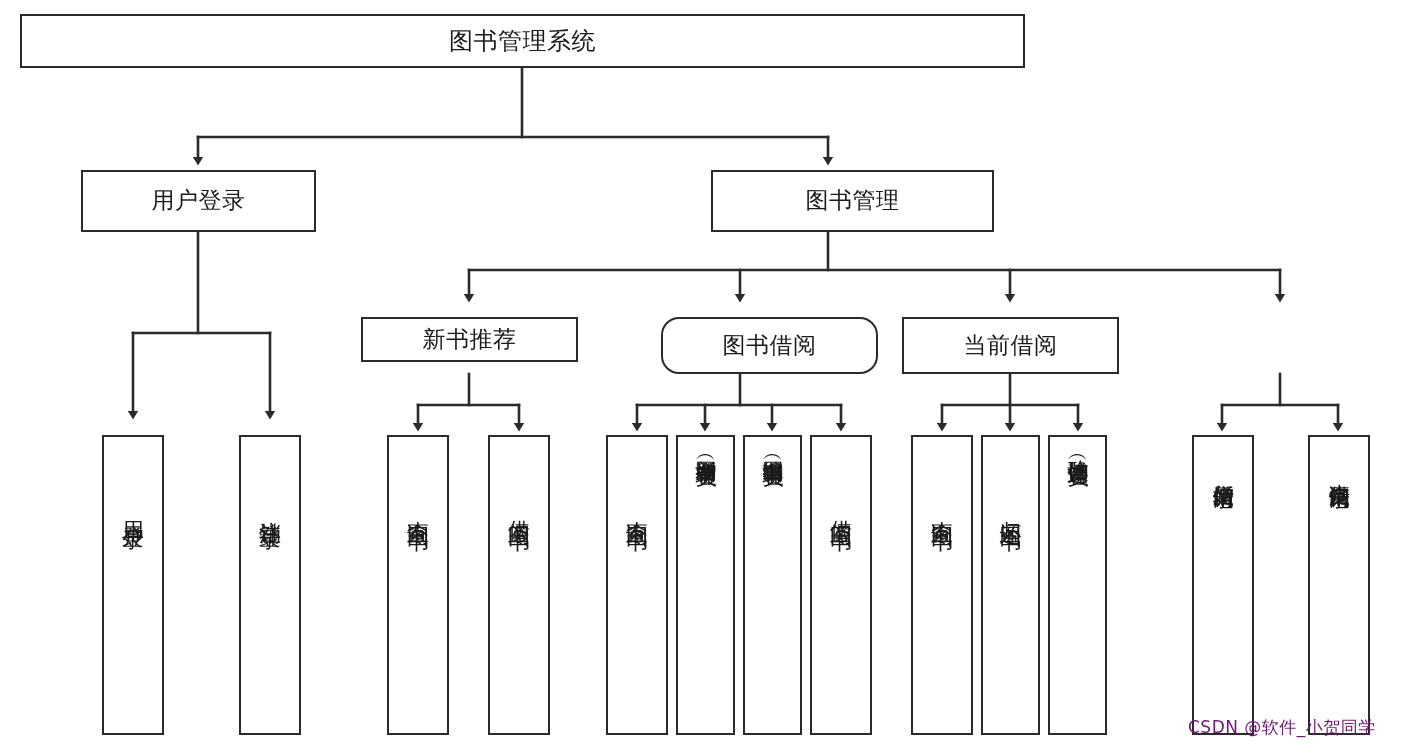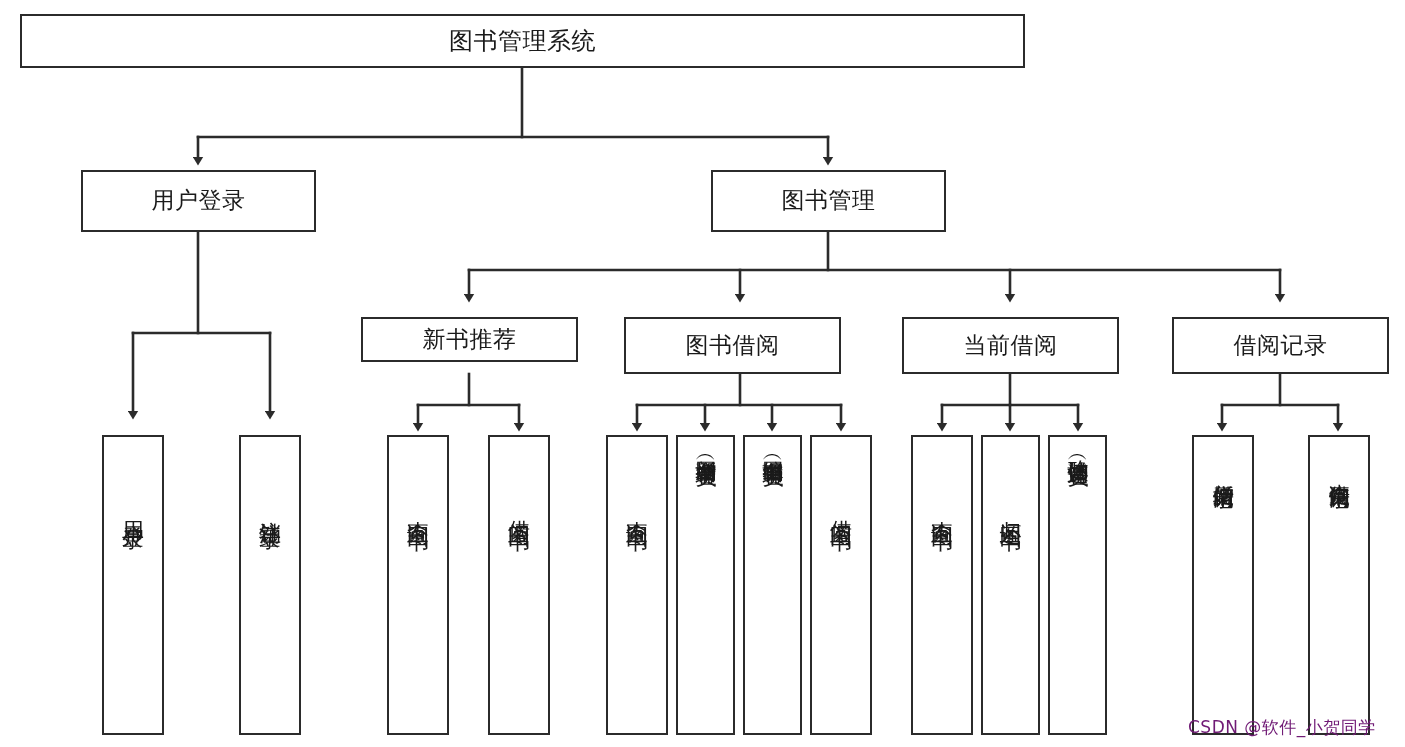"图书管理" div.node { width: 235px -> 283px }
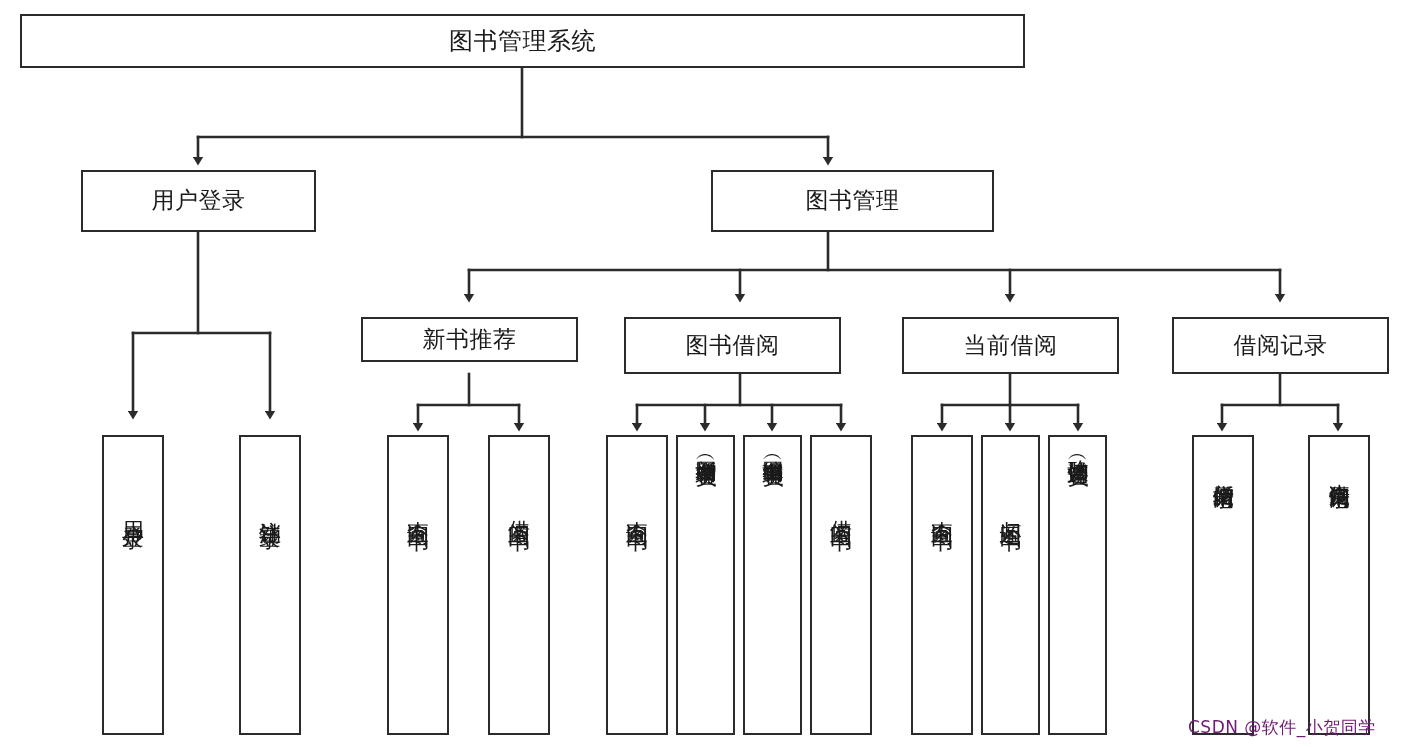"图书借阅" div.node { border-radius: none -> 18px; left: 624px -> 661px }
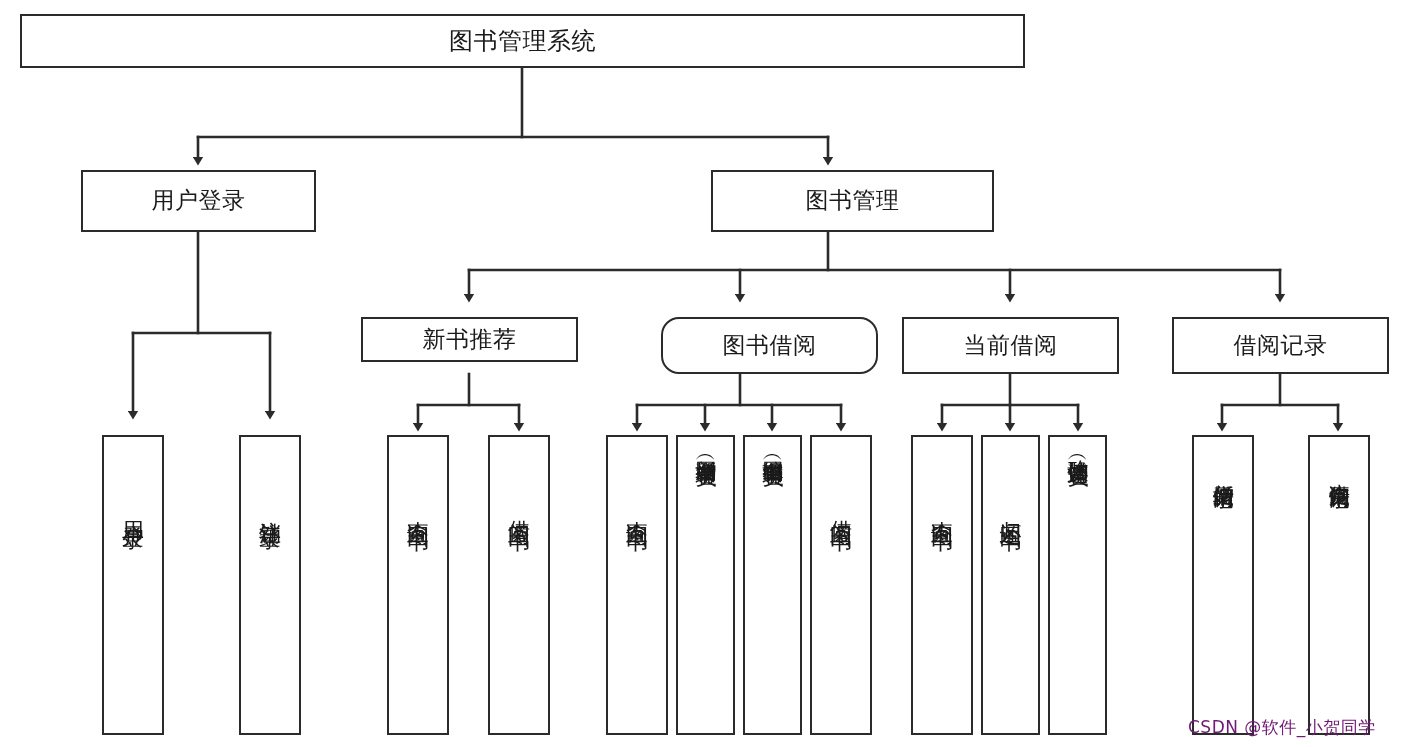"借阅记录" div.node { html: <div> <span>借阅记录</span> </div> -> none }
